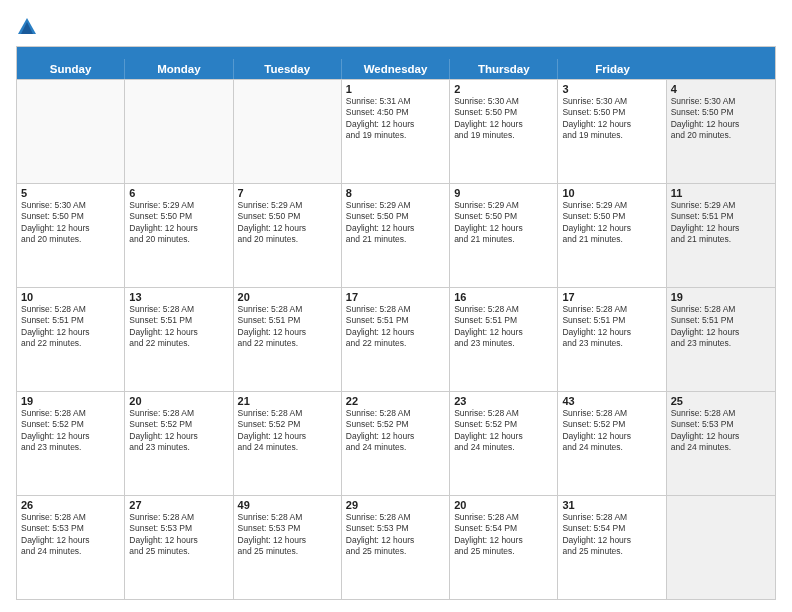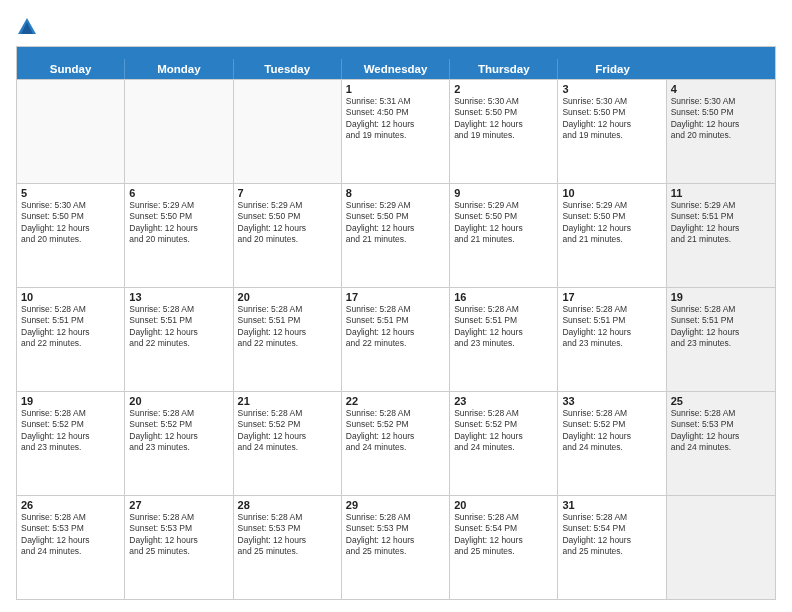"33" span.day-num { text: 33 -> 43 }
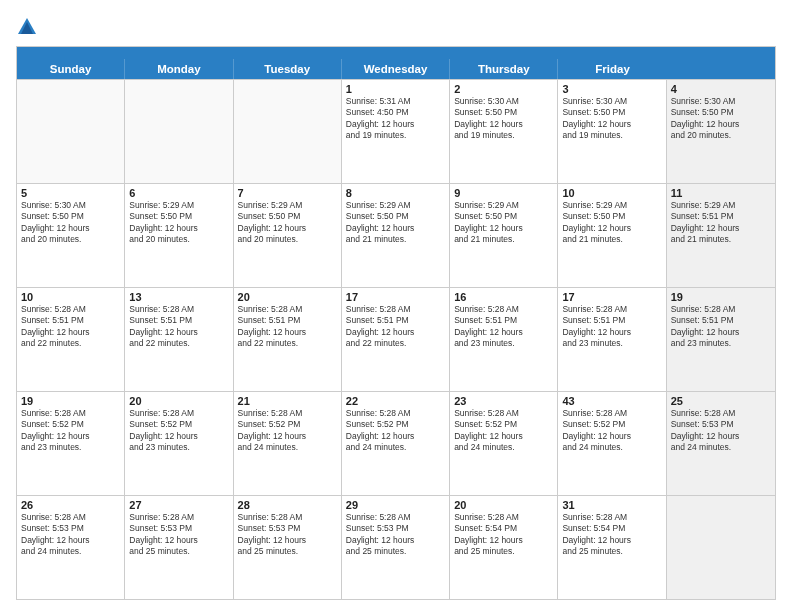"28" span.day-num { text: 28 -> 49 }
